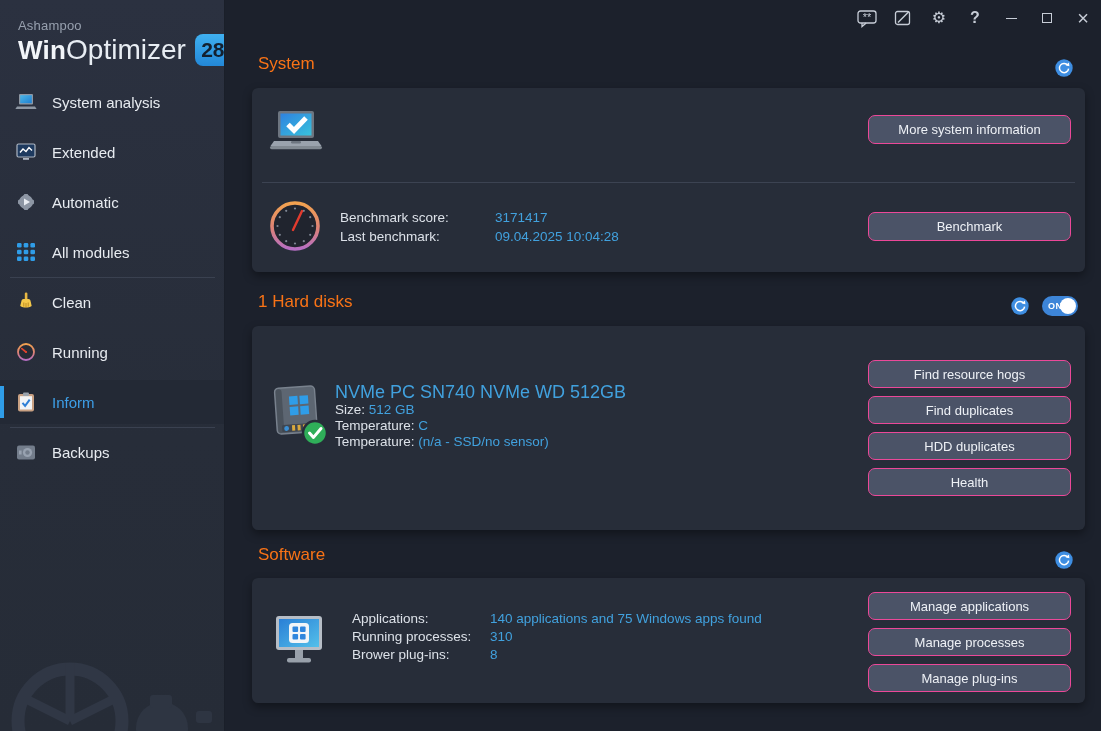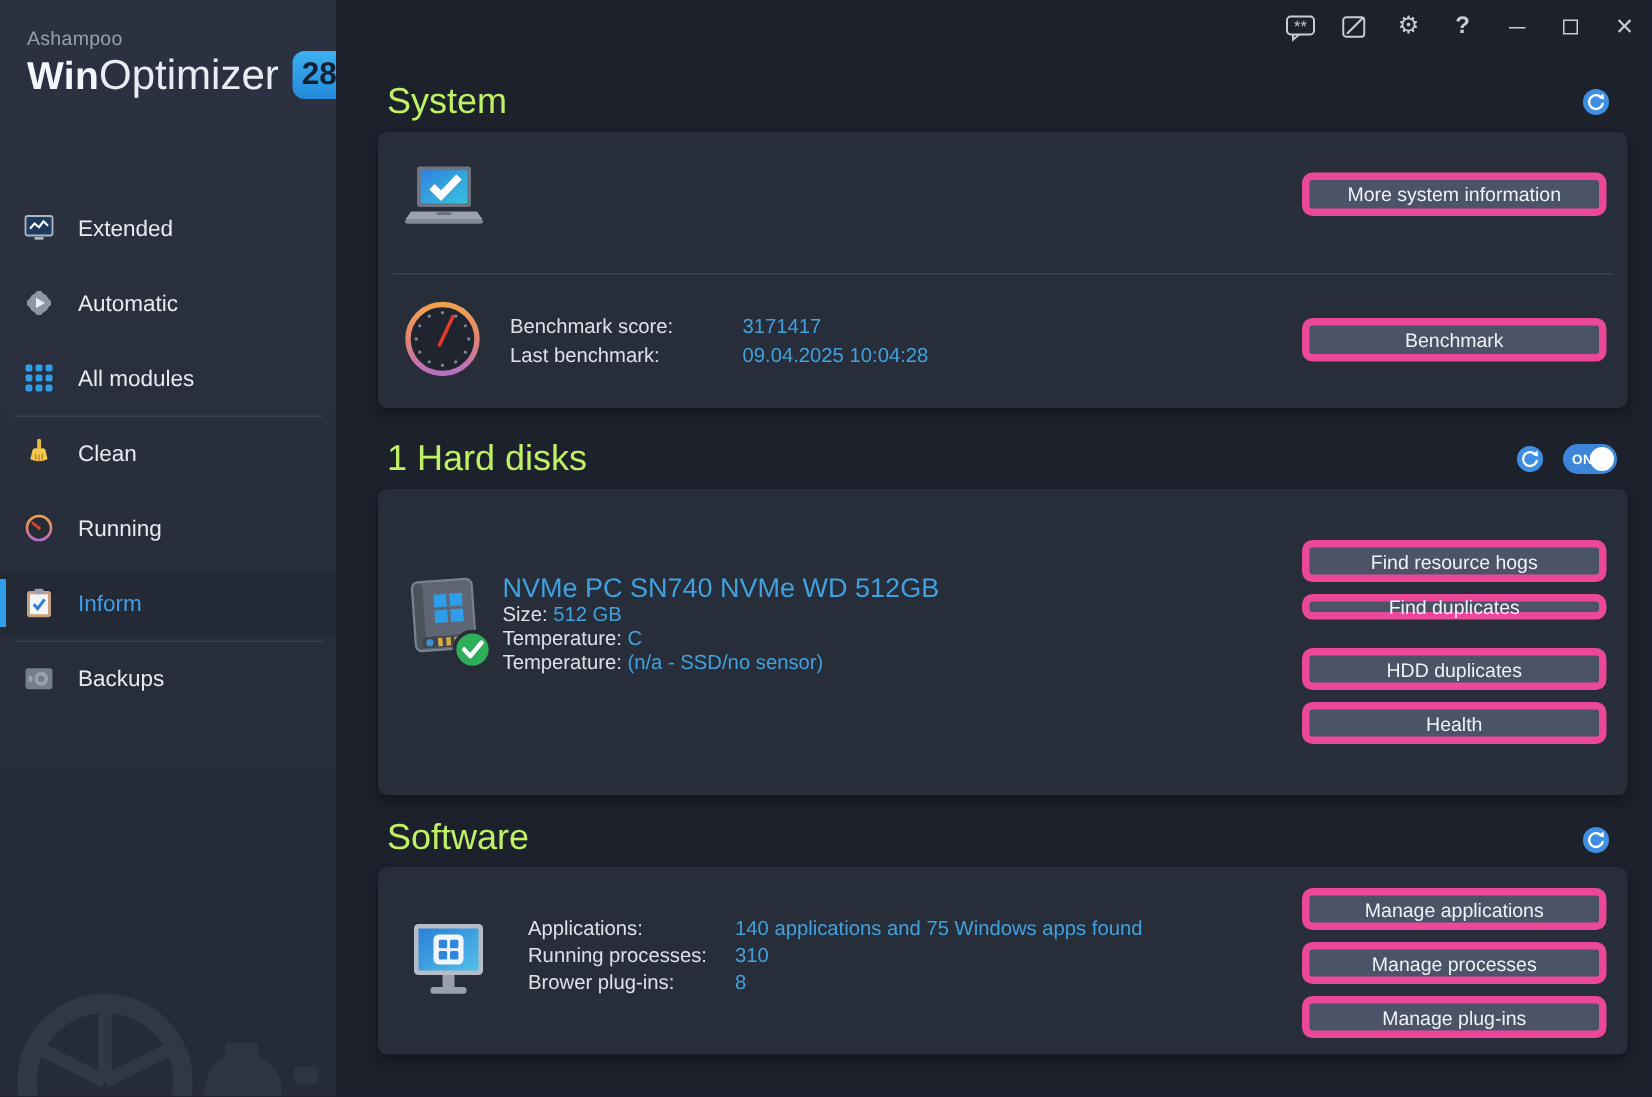"System" .section-title { color: #bef264 -> #f97316; font-size: 24px -> 17px }
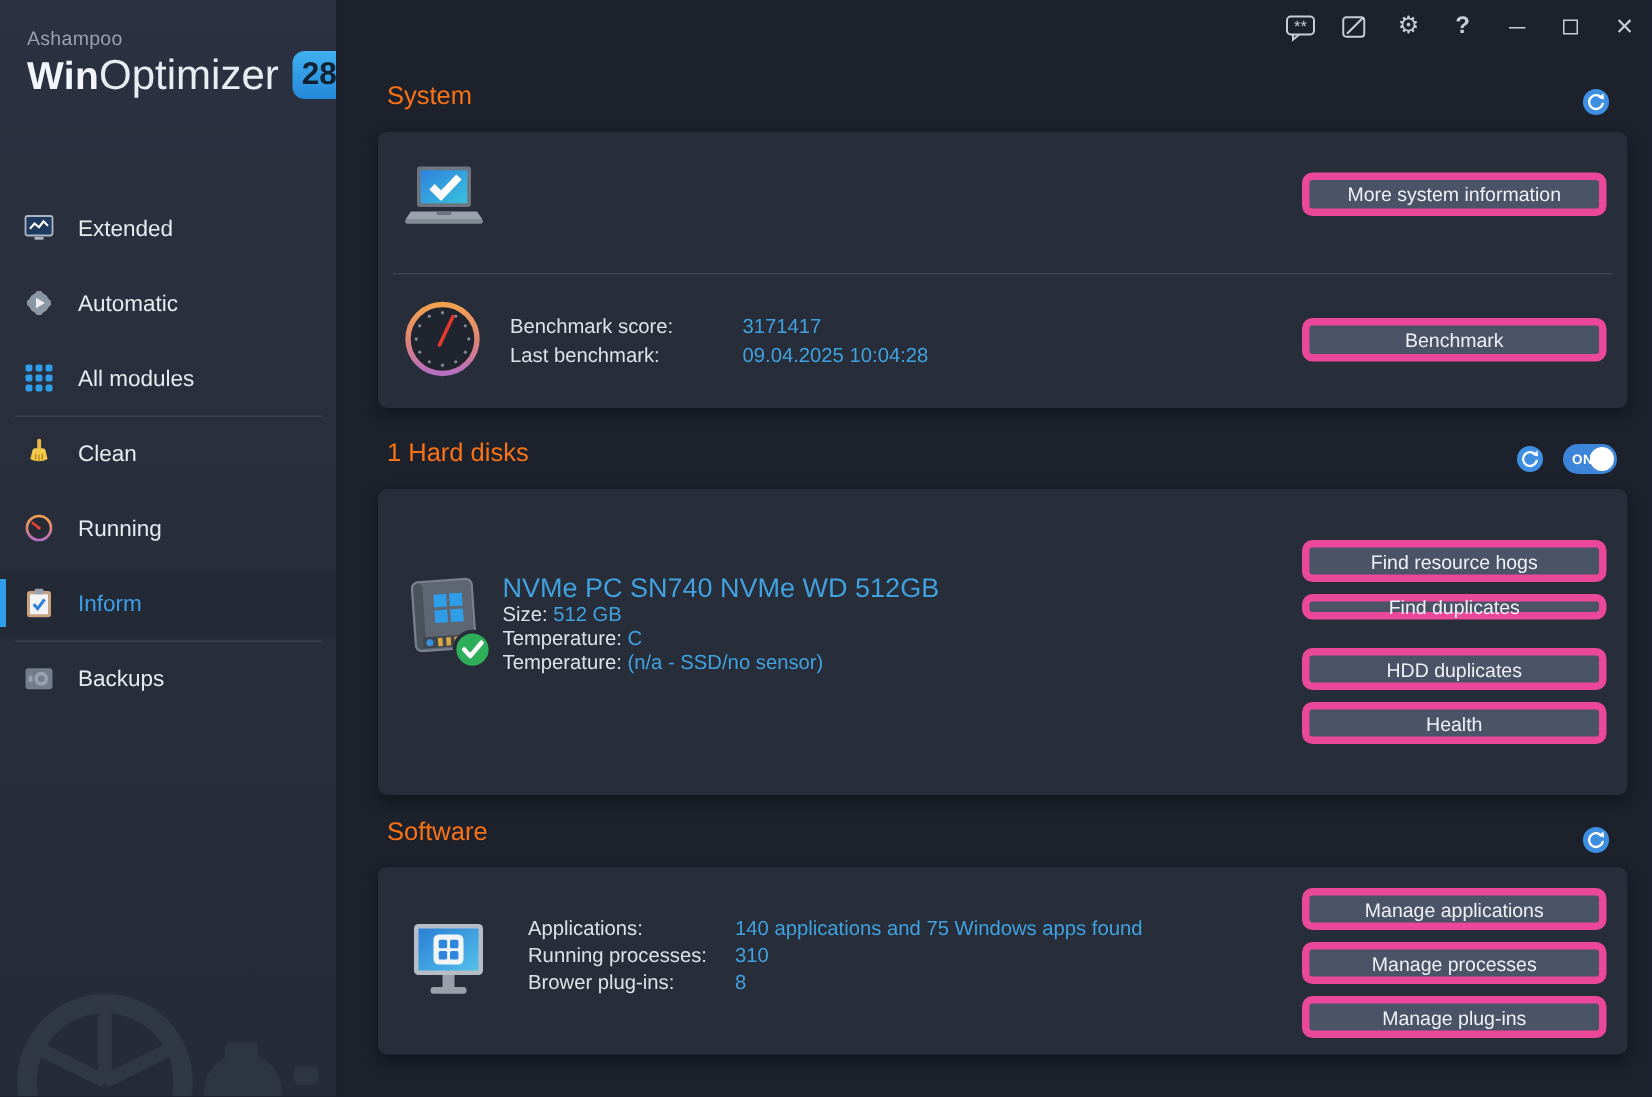"System analysis" div.nav-item { html: none -> <div> <span> <svg> <rect></rect> <rect></rect> <path></path> </svg> </span> <span>System analysis</span> </div> }
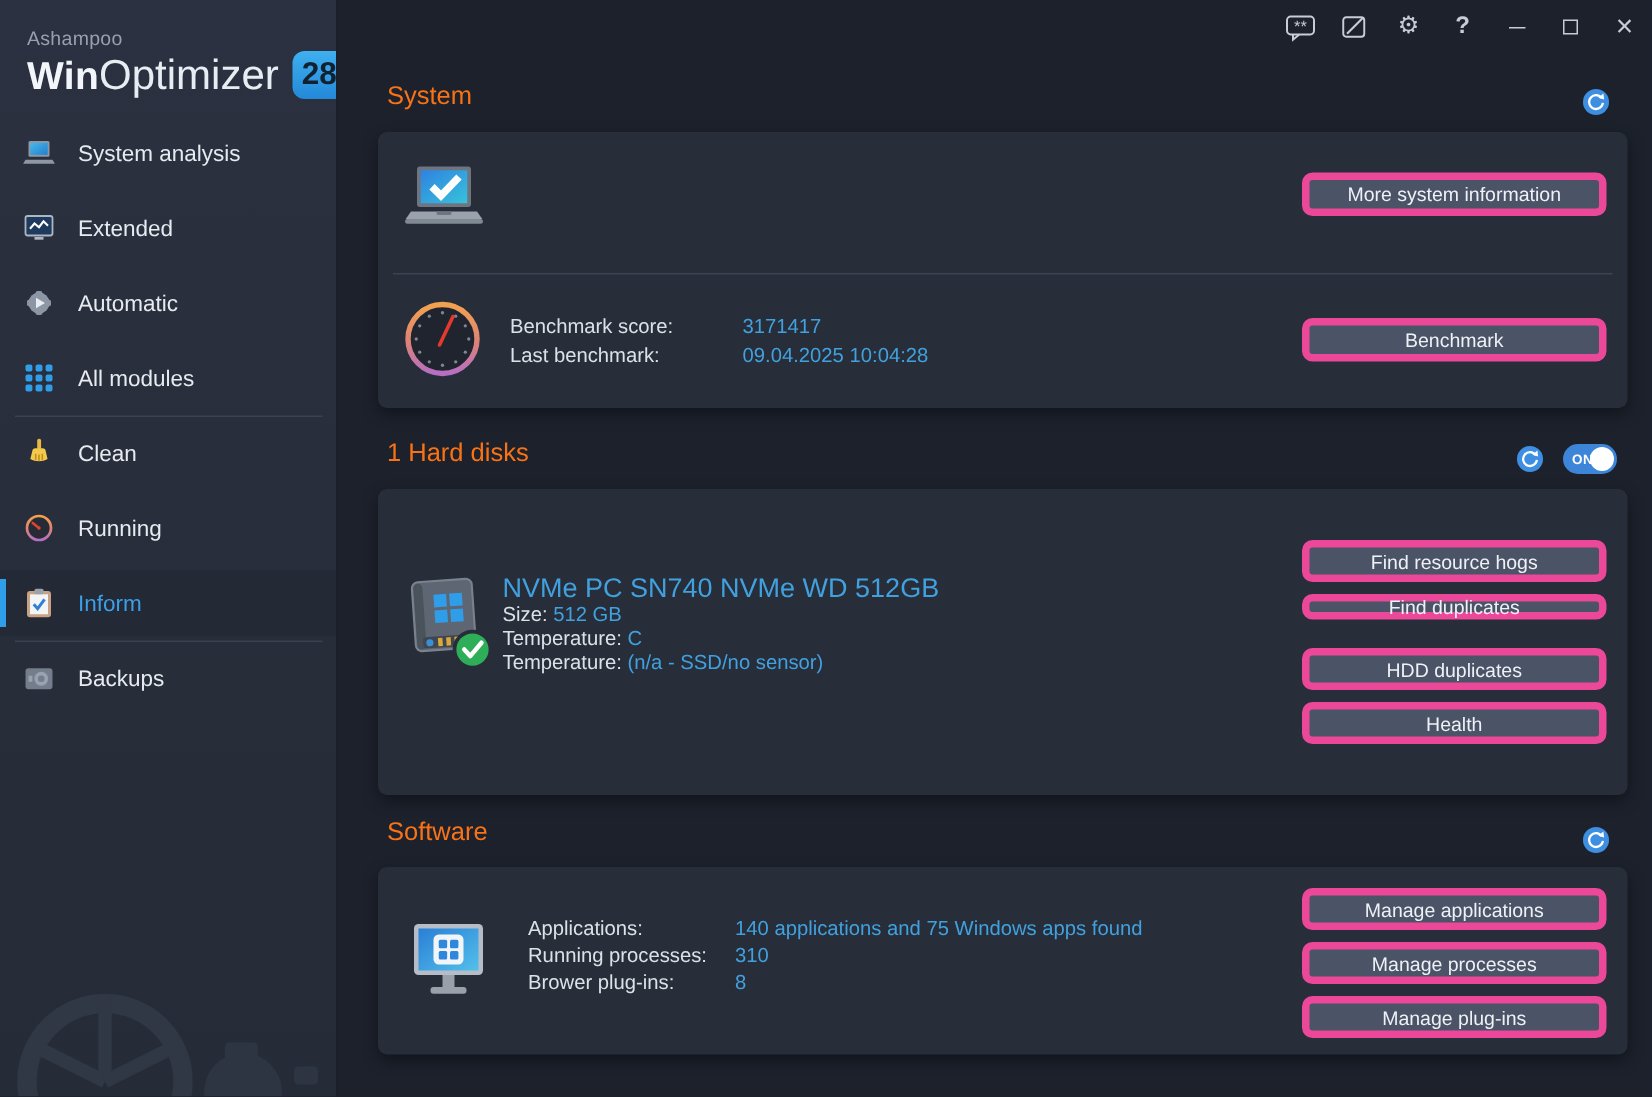"More system information" .btn { border: 5px solid #ec4899 -> 1px solid #ec4899 }
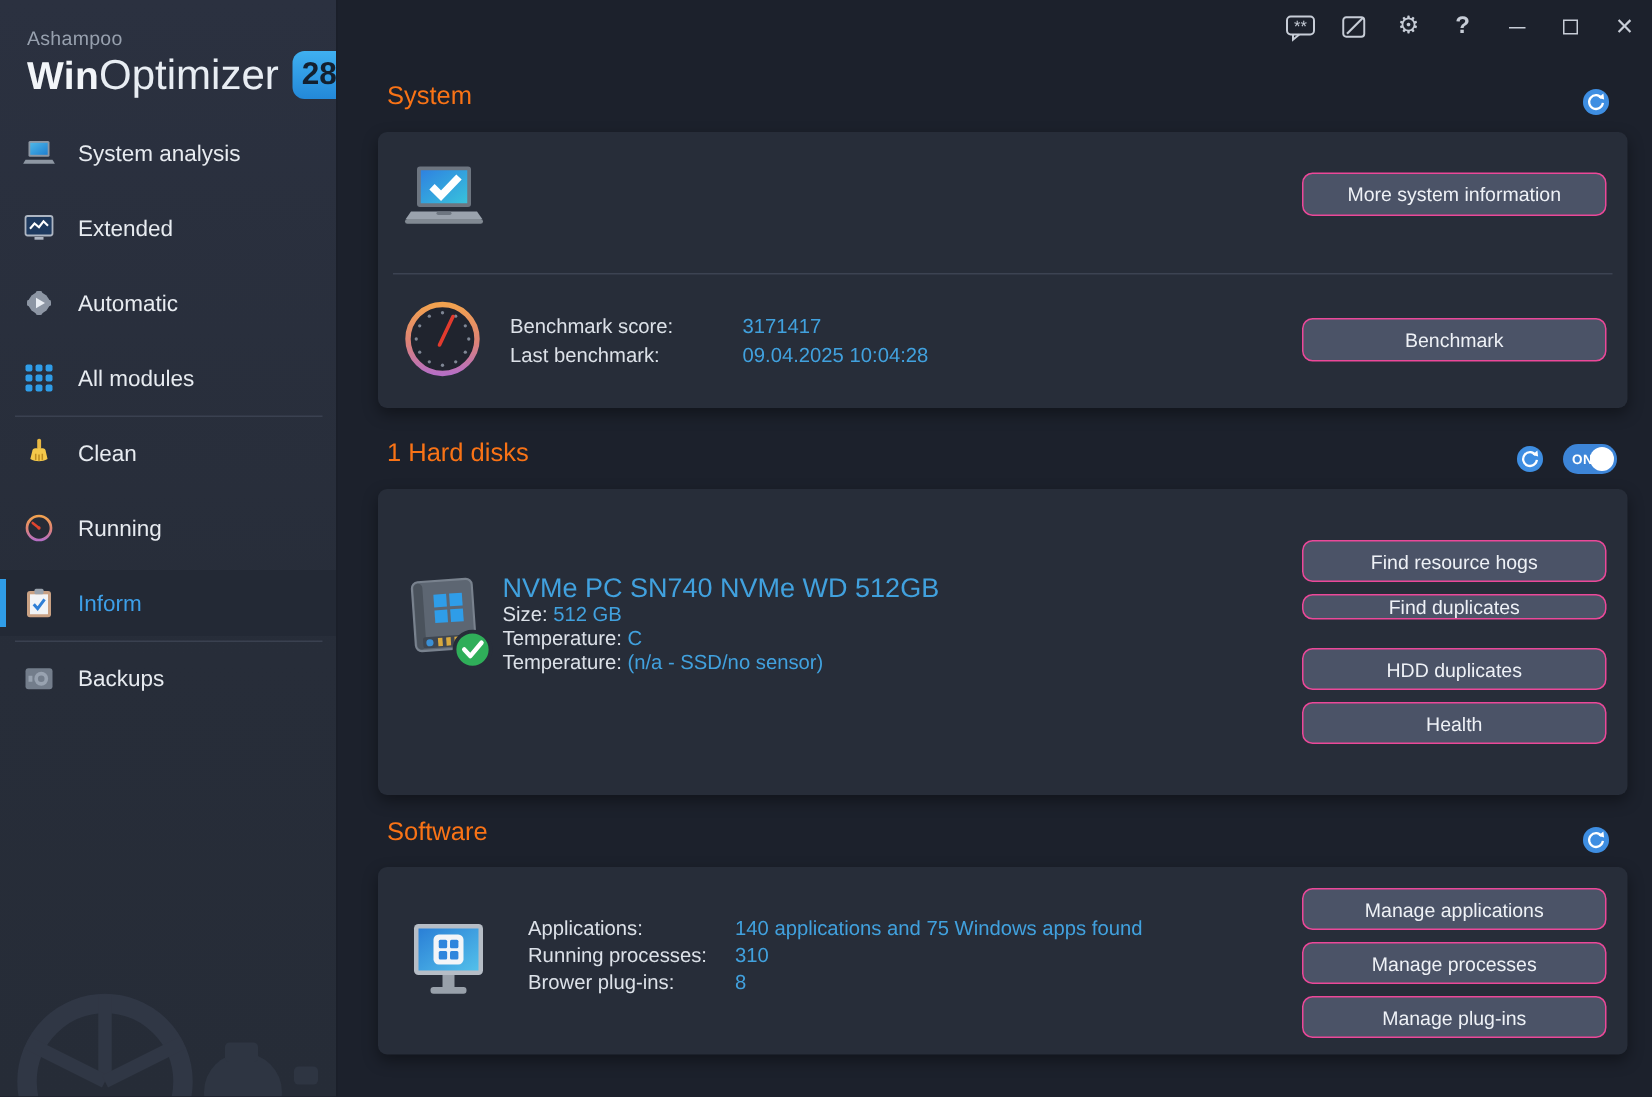"Find duplicates" button.btn { height: 17px -> 28px }
